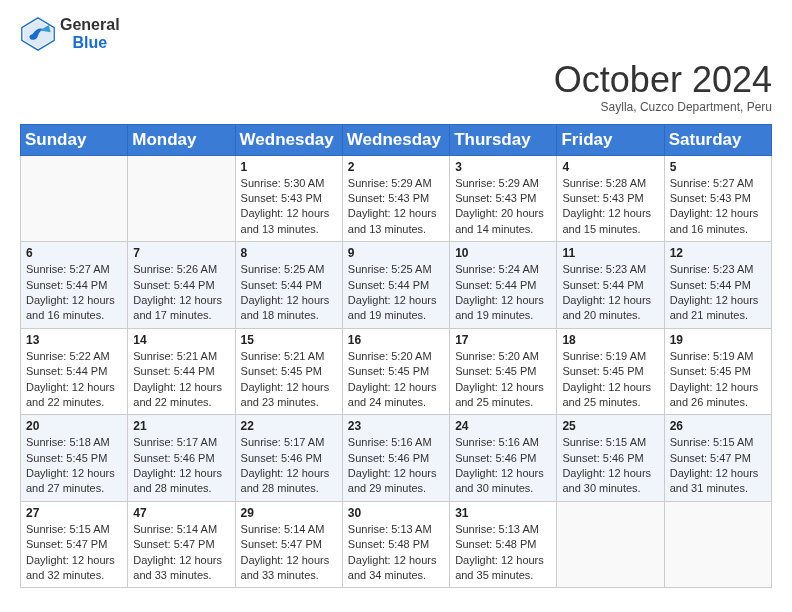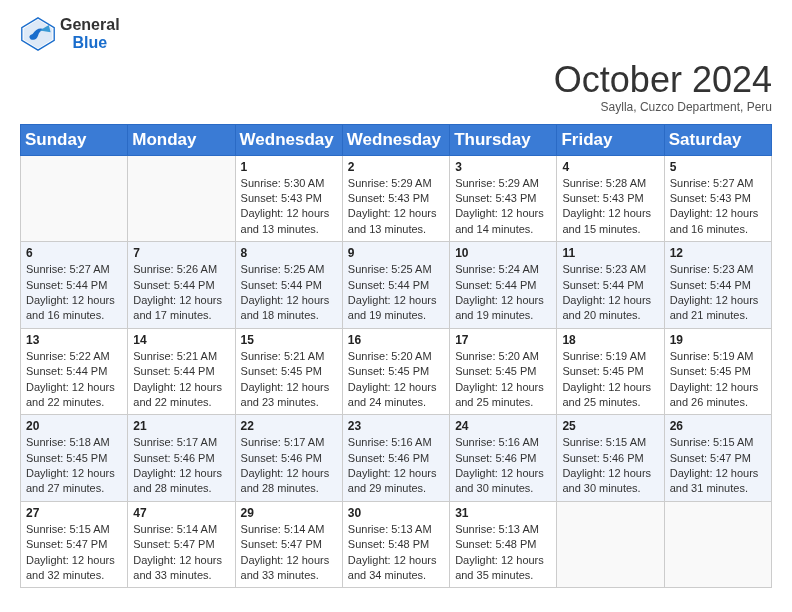"Daylight: 12 hours and 14" div { text: 12 -> 20 }
